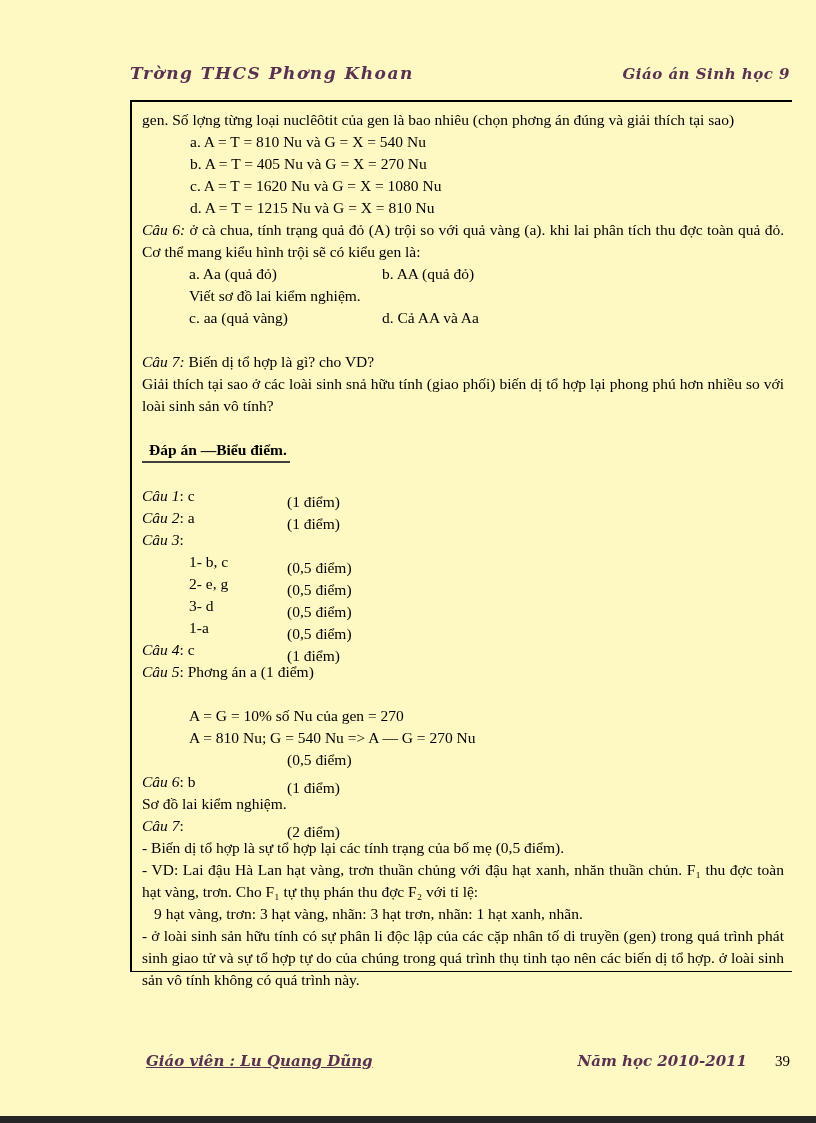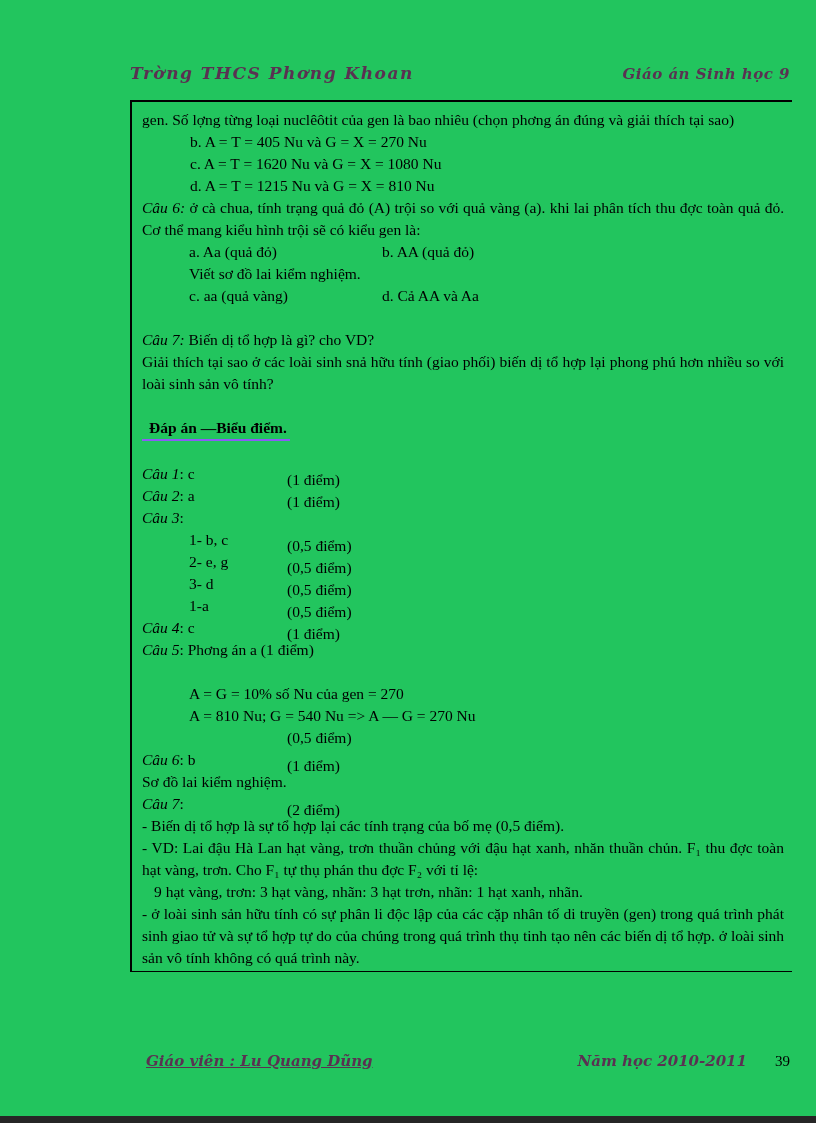"Trờng THCS Phơng Khoan" .sheet { background: #22c55e -> #fef9c3 }
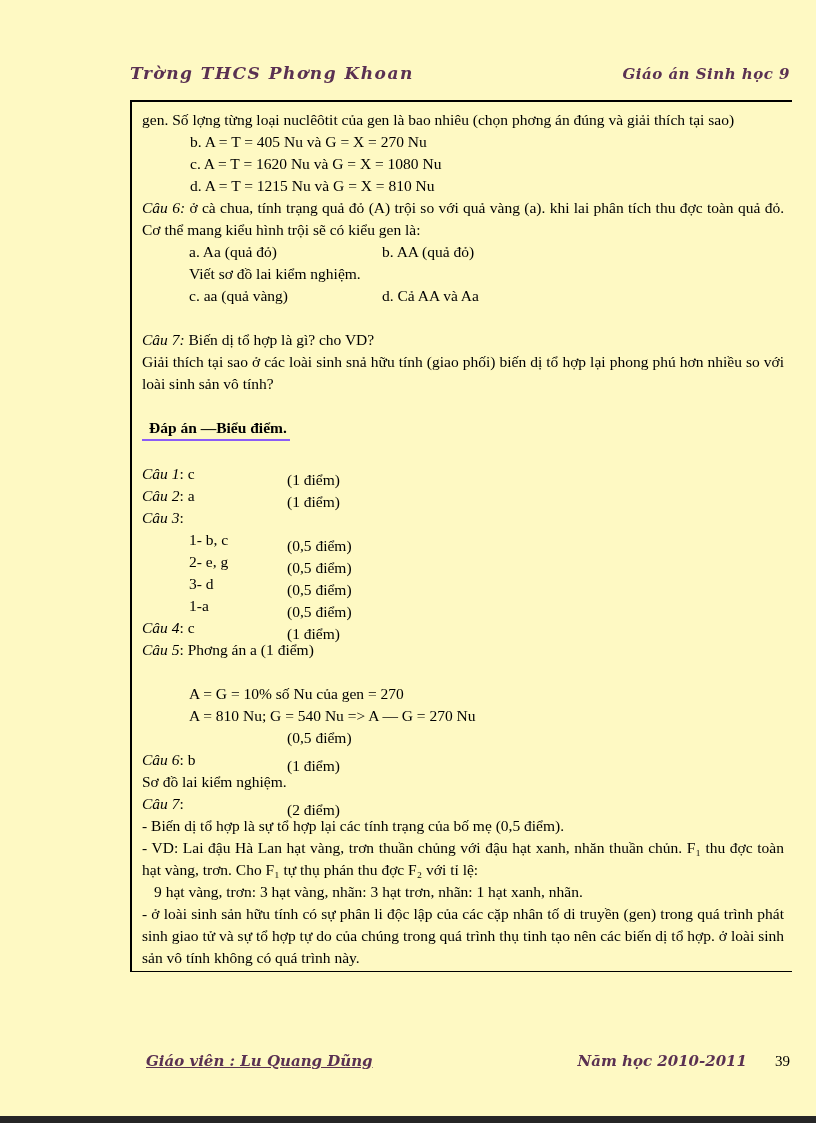"a. A = T =" div.opt { html: none -> <div>a. A = T = 810 Nu và G = X = 540 Nu</div> }
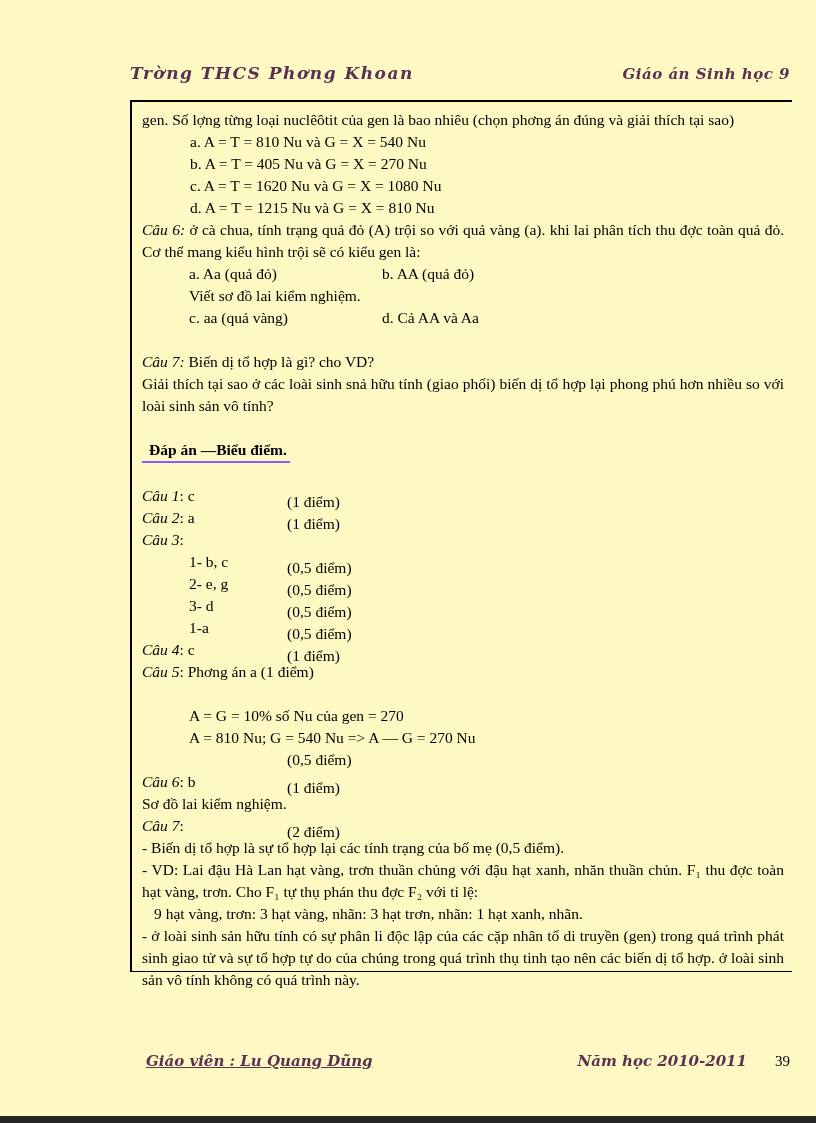"Đáp án —Biểu điểm." .heading { border-bottom: 2px solid #8b5cf6 -> 2px solid #404040 }
